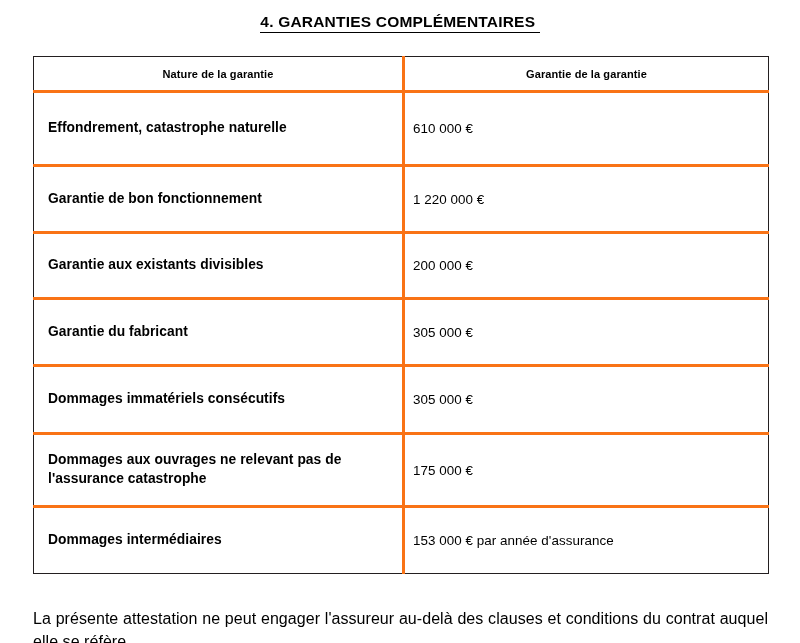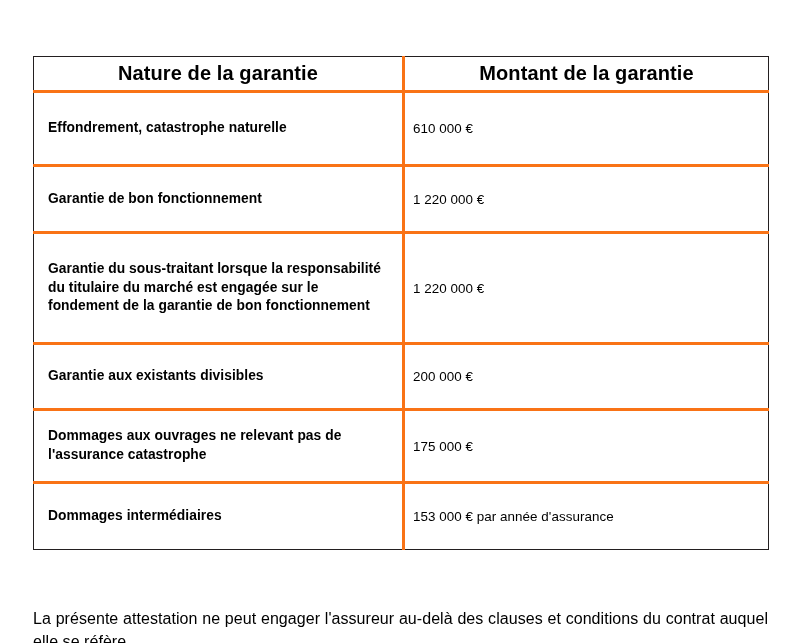"4. GARANTIES COMPLÉMENTAIRES" div.doc-title { html: none -> <div> <span>4. GARANTIES COMPLÉMENTAIRES </span> </div> }
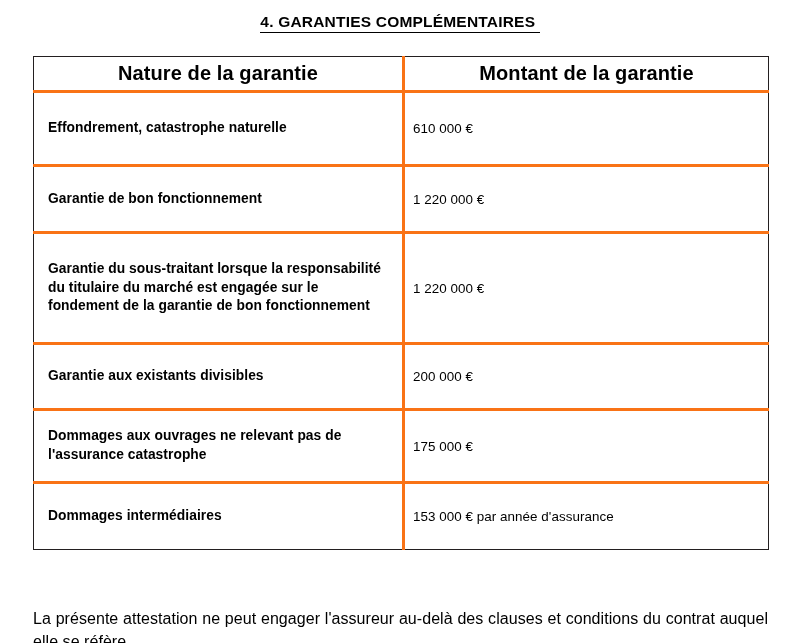"Nature de la garantie" thead th { font-size: 20px -> 11px }
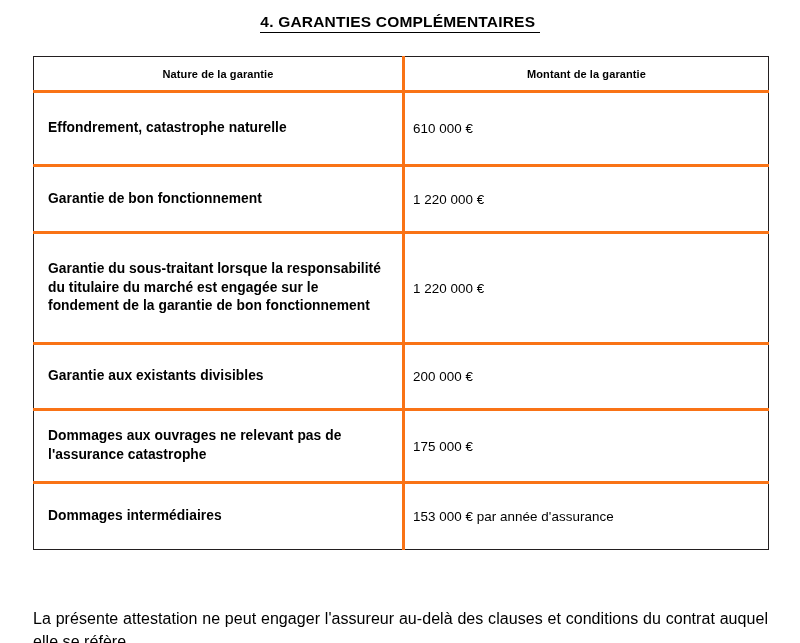"Montant de la garantie" th.col-sep { text: Montant -> Garantie }
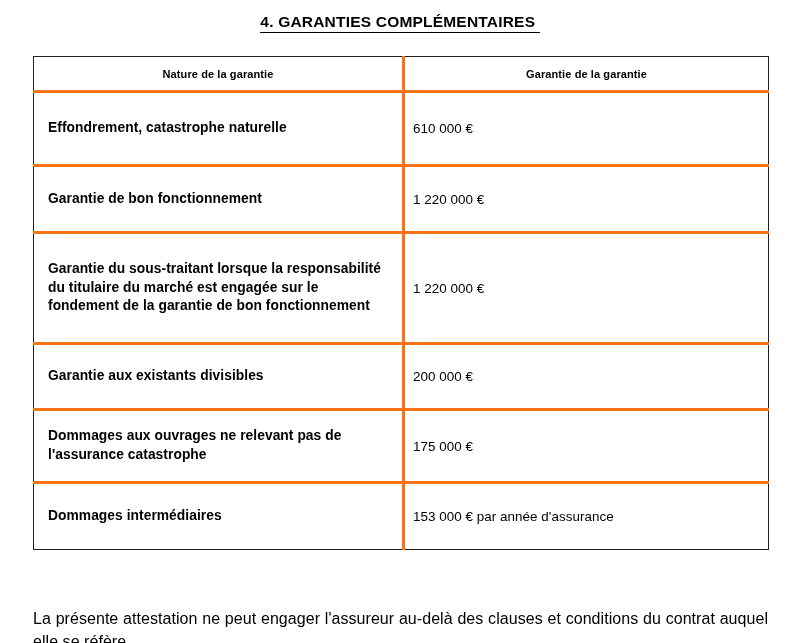"Garantie du sous-traitant lorsque la" tr.r3 { html: <tr> <td>Garantie du sous-traitant lorsque la responsabilité du titulaire du marché est engagée sur le fondement de la garantie de bon fonctionnement</td> <td>1 220 000 €</td> </tr> -> none }
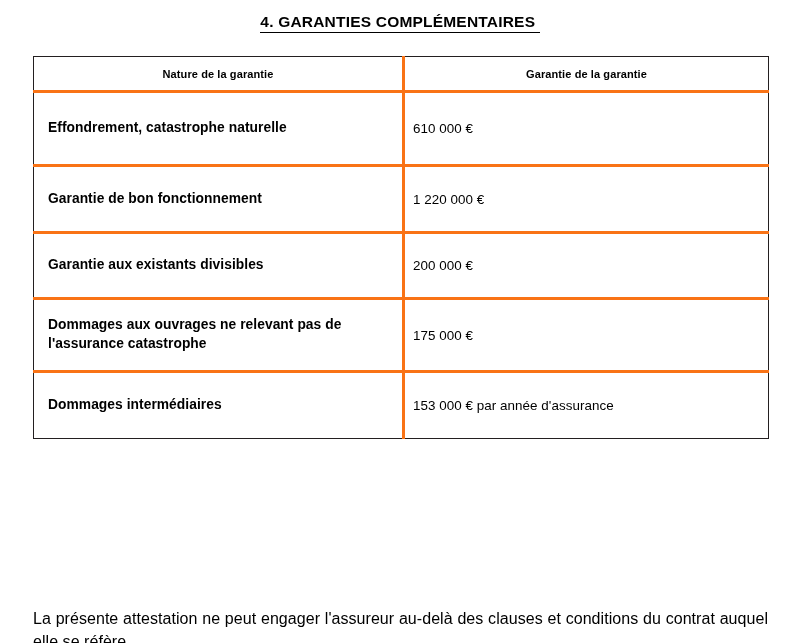"Garantie du fabricant" tr.r5 { html: none -> <tr> <td>Garantie du fabricant</td> <td>305 000 €</td> </tr> }
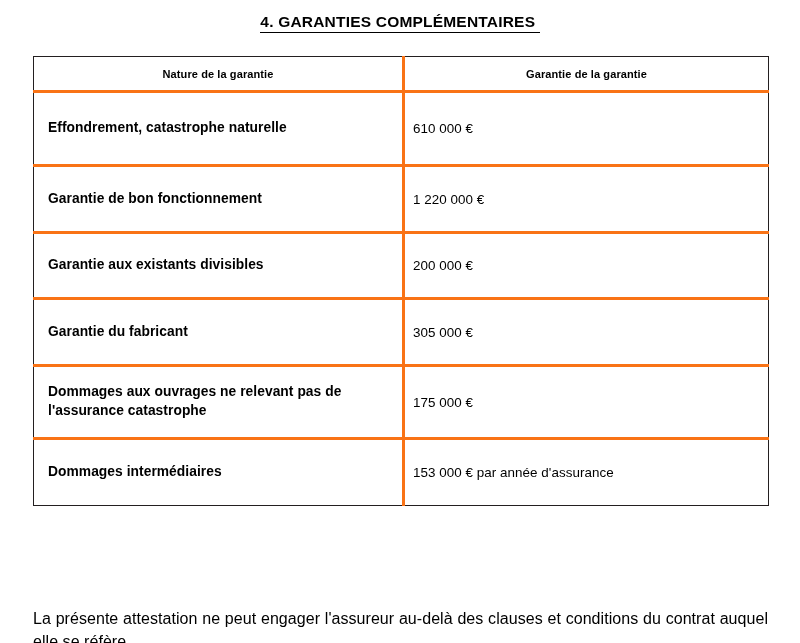"Dommages immatériels consécutifs" tr.r6 { html: none -> <tr> <td>Dommages immatériels consécutifs</td> <td>305 000 €</td> </tr> }
